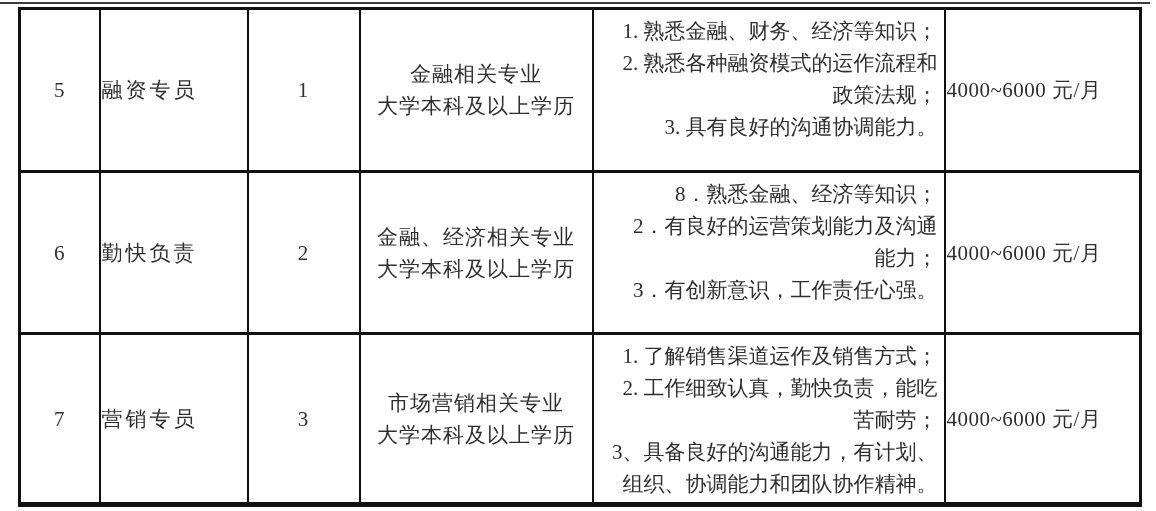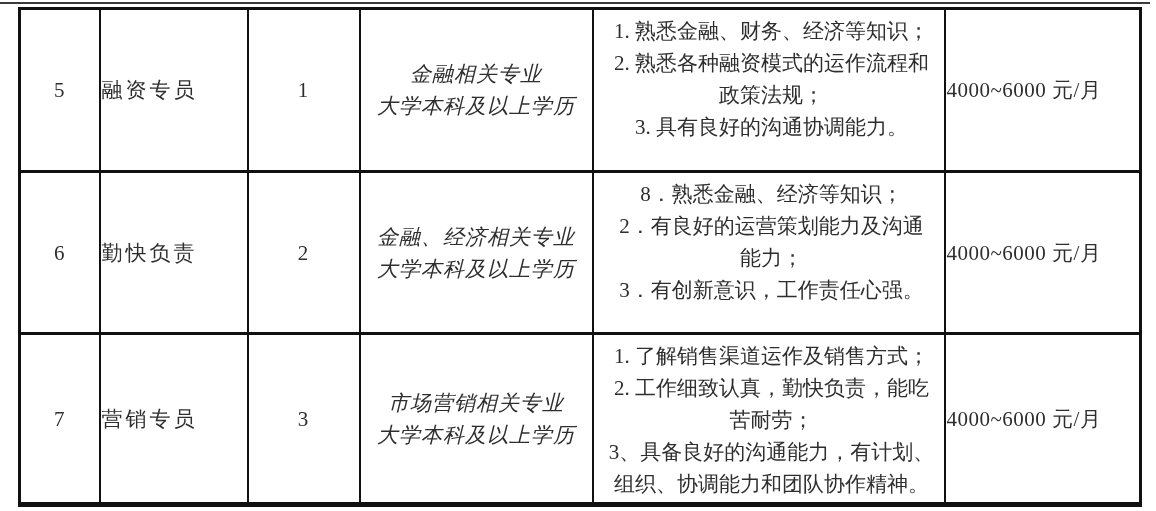"1. 熟悉金融、财务、经济等知识；" td.c-req { text-align: center -> right }
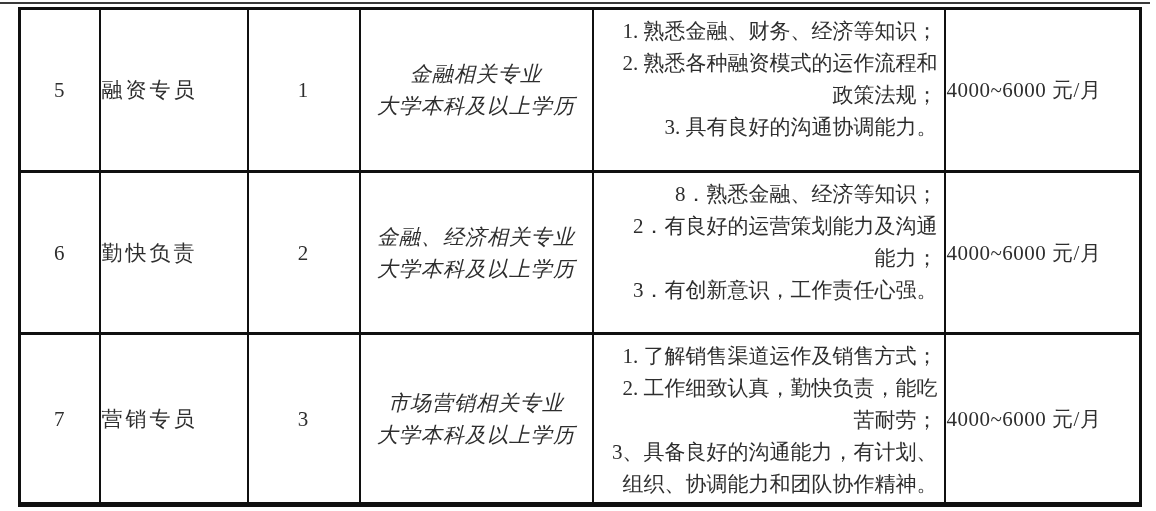"金融相关专业" td.c-edu { font-style: italic -> none }
